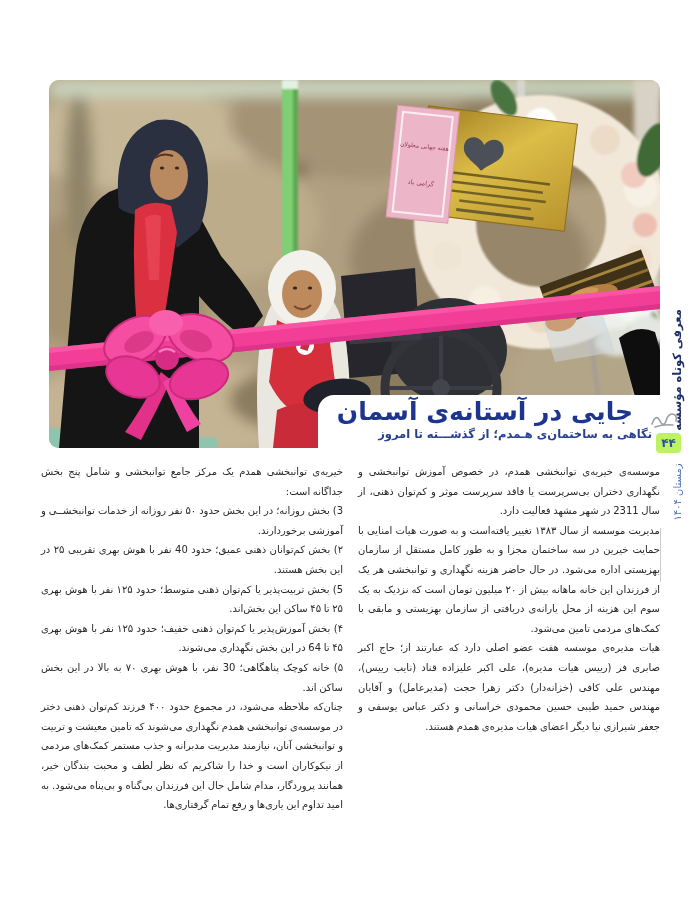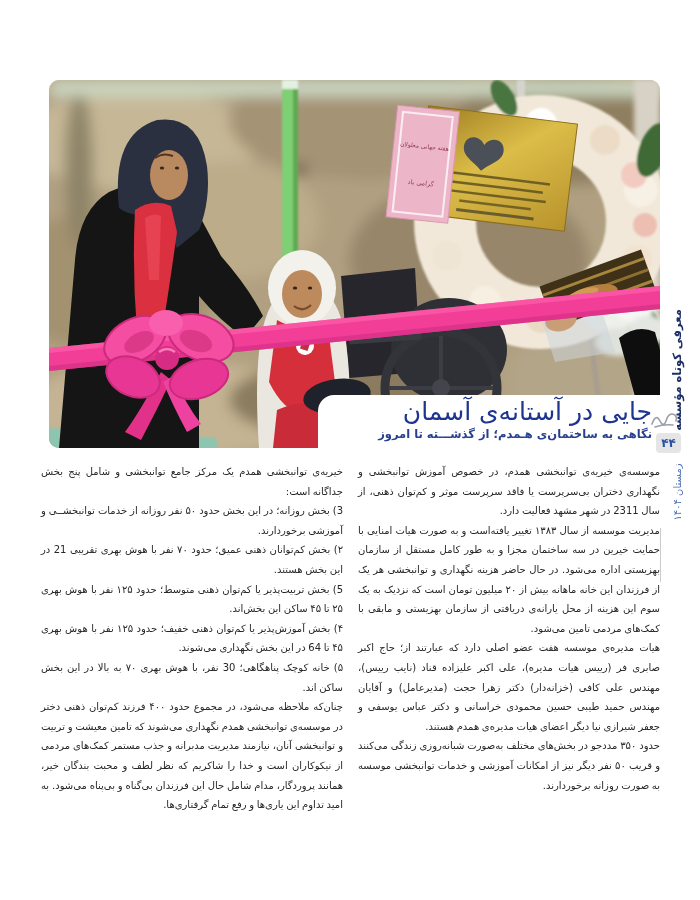"جایی در آستانه‌ی آسمان" .headline-title { font-weight: 400 -> 700; text-align: none -> center }
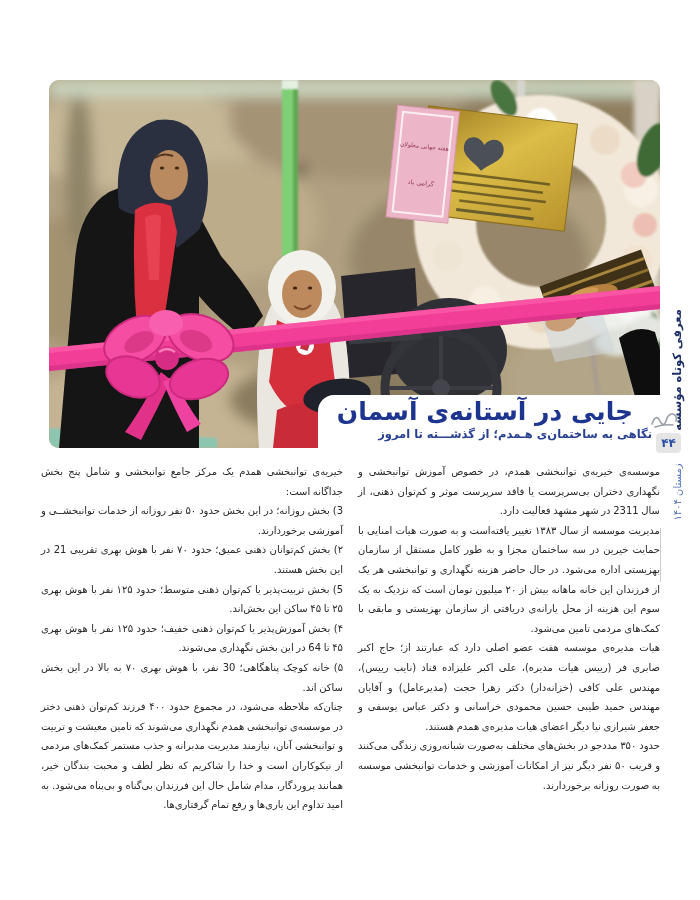"۴۴" .page-badge { background: #e5e5e5 -> #bef264 }
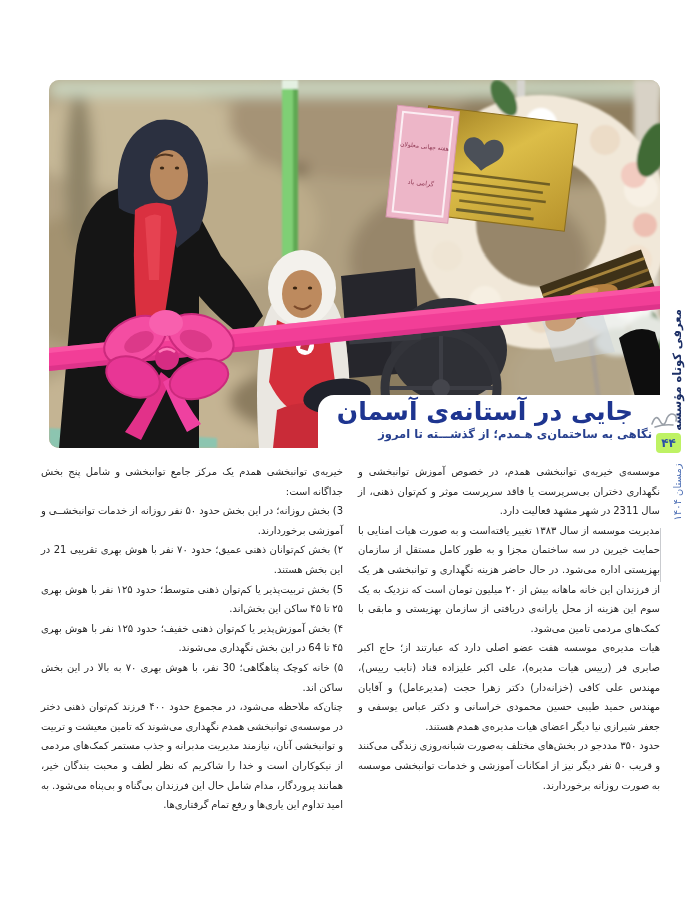"۲) بخش کم‌توانان ذهنی عمیق؛" p { text: ۷۰ نفر با هوش بهری تقریبی 21 -> 40 نفر با هوش بهری تقریبی ۲۵ }
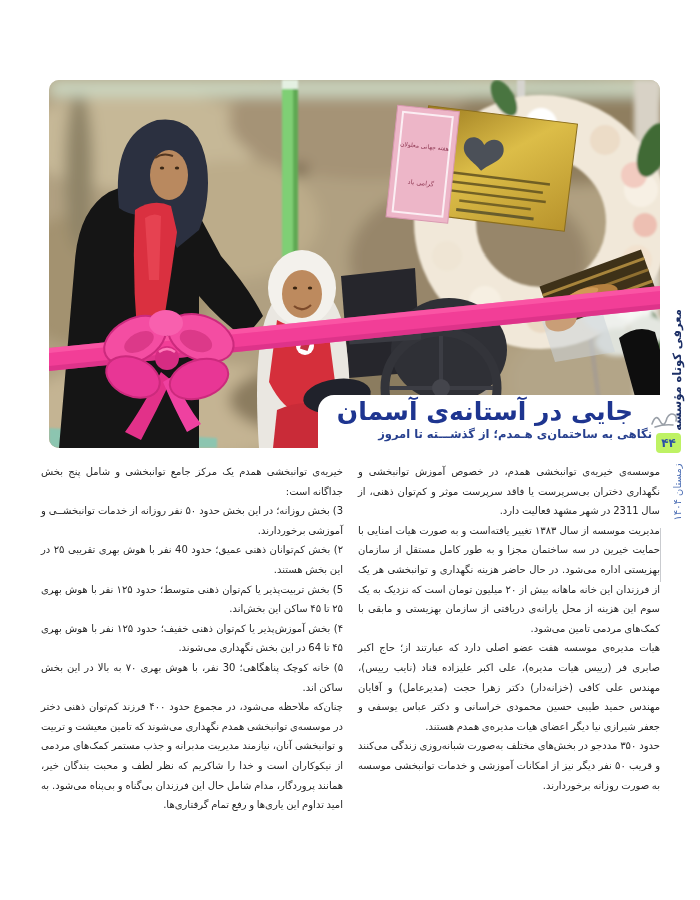"حدود ۳۵۰ مددجو در بخش‌های" p { html: <p>حدود ۳۵۰ مددجو در بخش‌های مختلف به‌صورت شبانه‌روزی زندگی می‌کنند و قریب ۵۰ نفر دیگر نیز از امکانات آموزشی و خدمات توانبخشی موسسه به صورت روزانه برخوردارند.</p> -> none }
